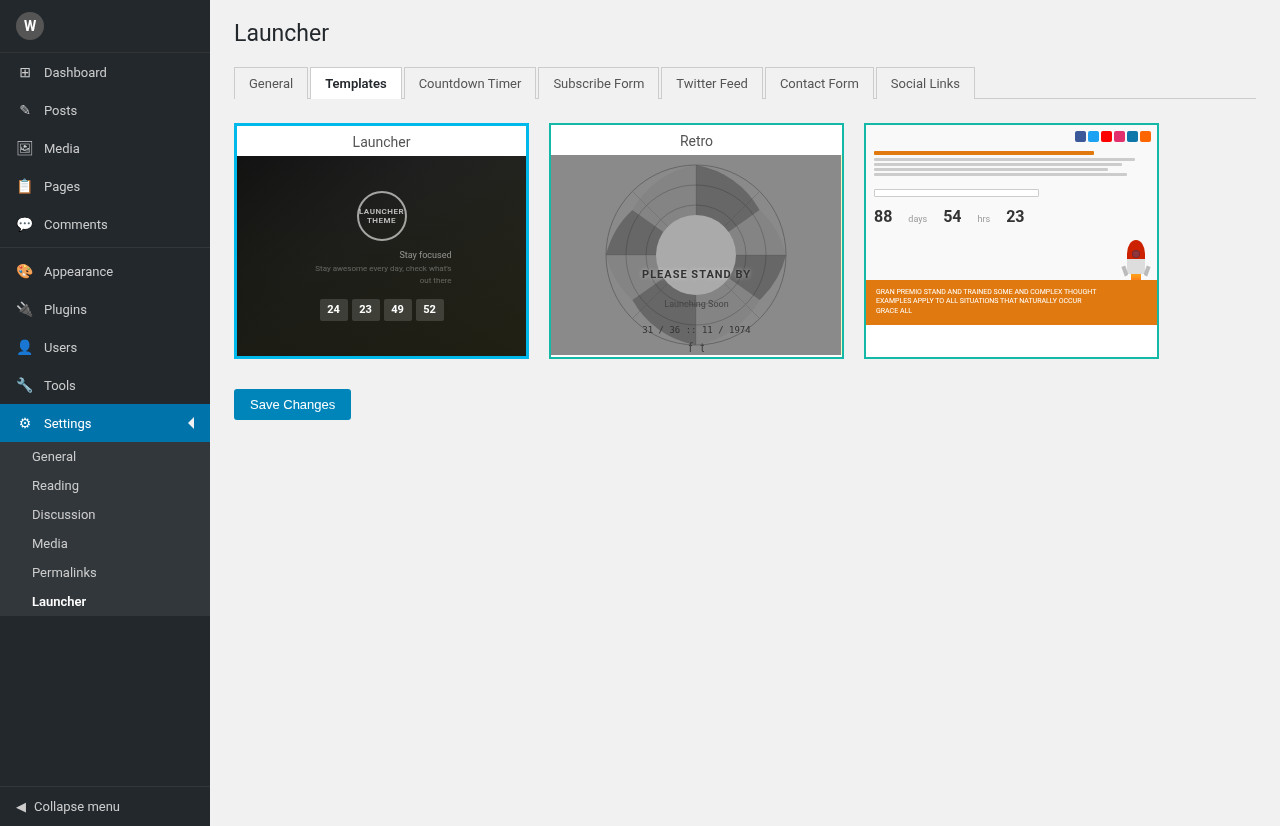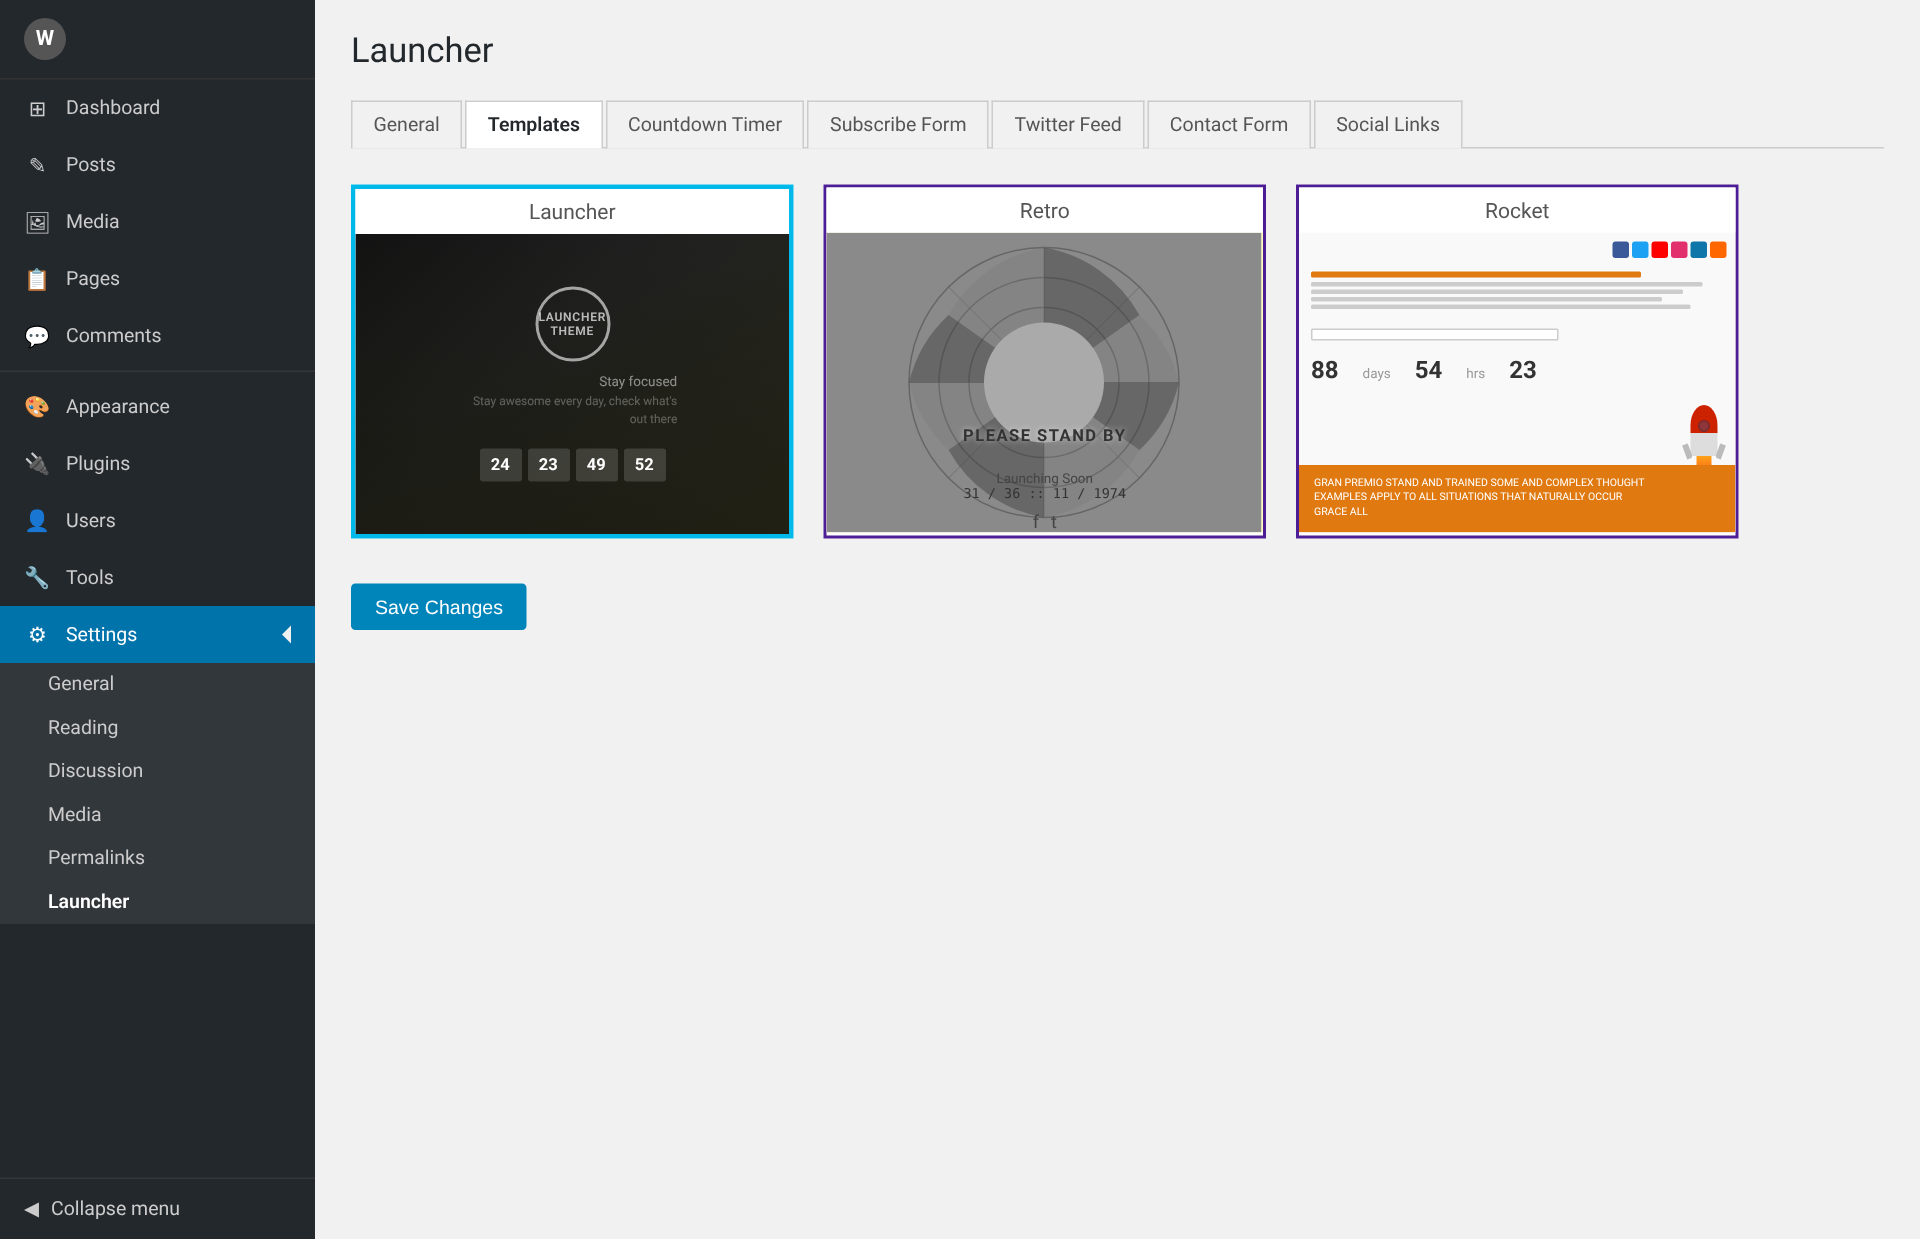"Retro" .template-card { border: 2px solid #4c1d95 -> 2px solid #14b8a6 }
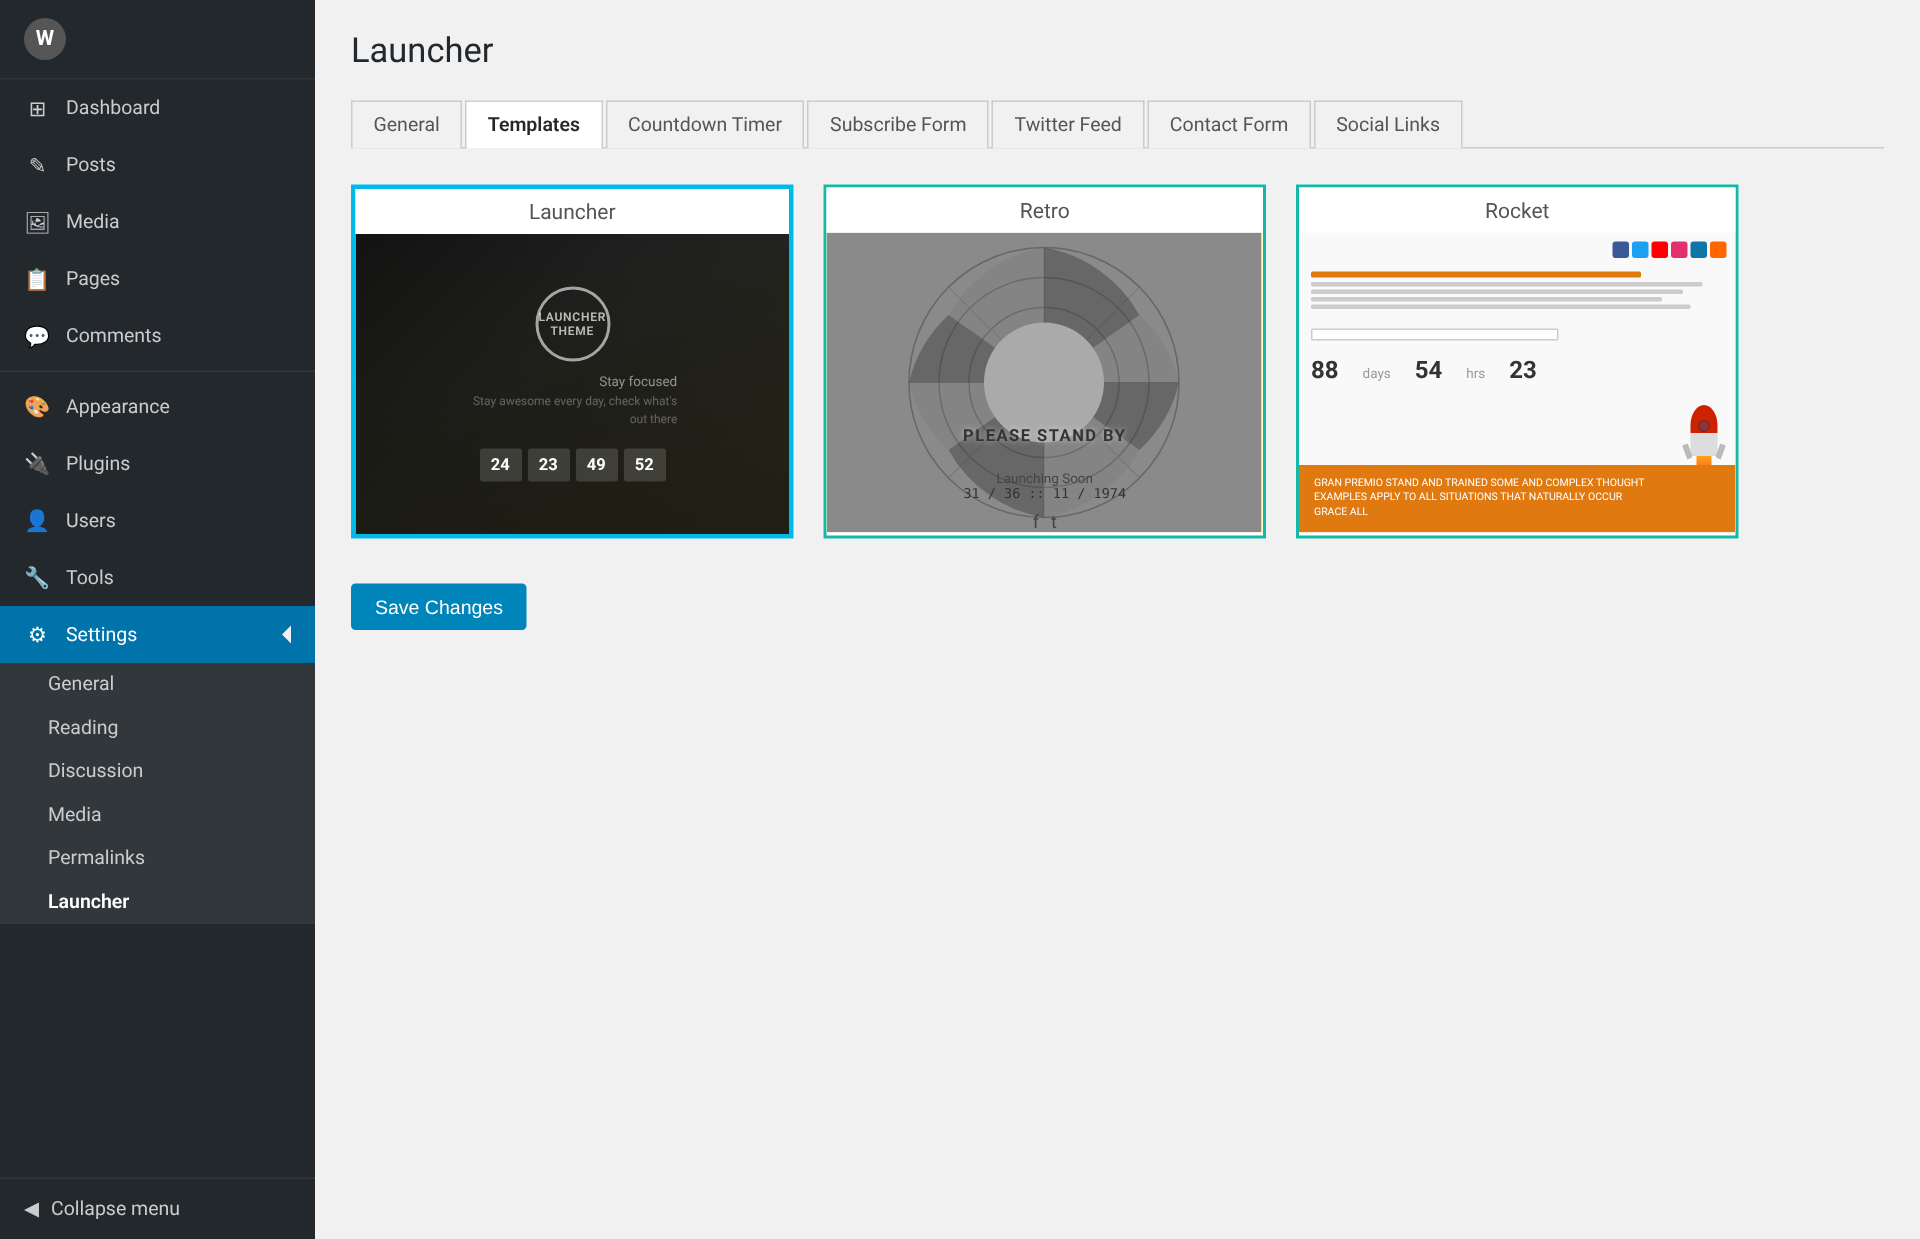"Rocket" div.template-card-title { html: <div>Rocket</div> -> none }
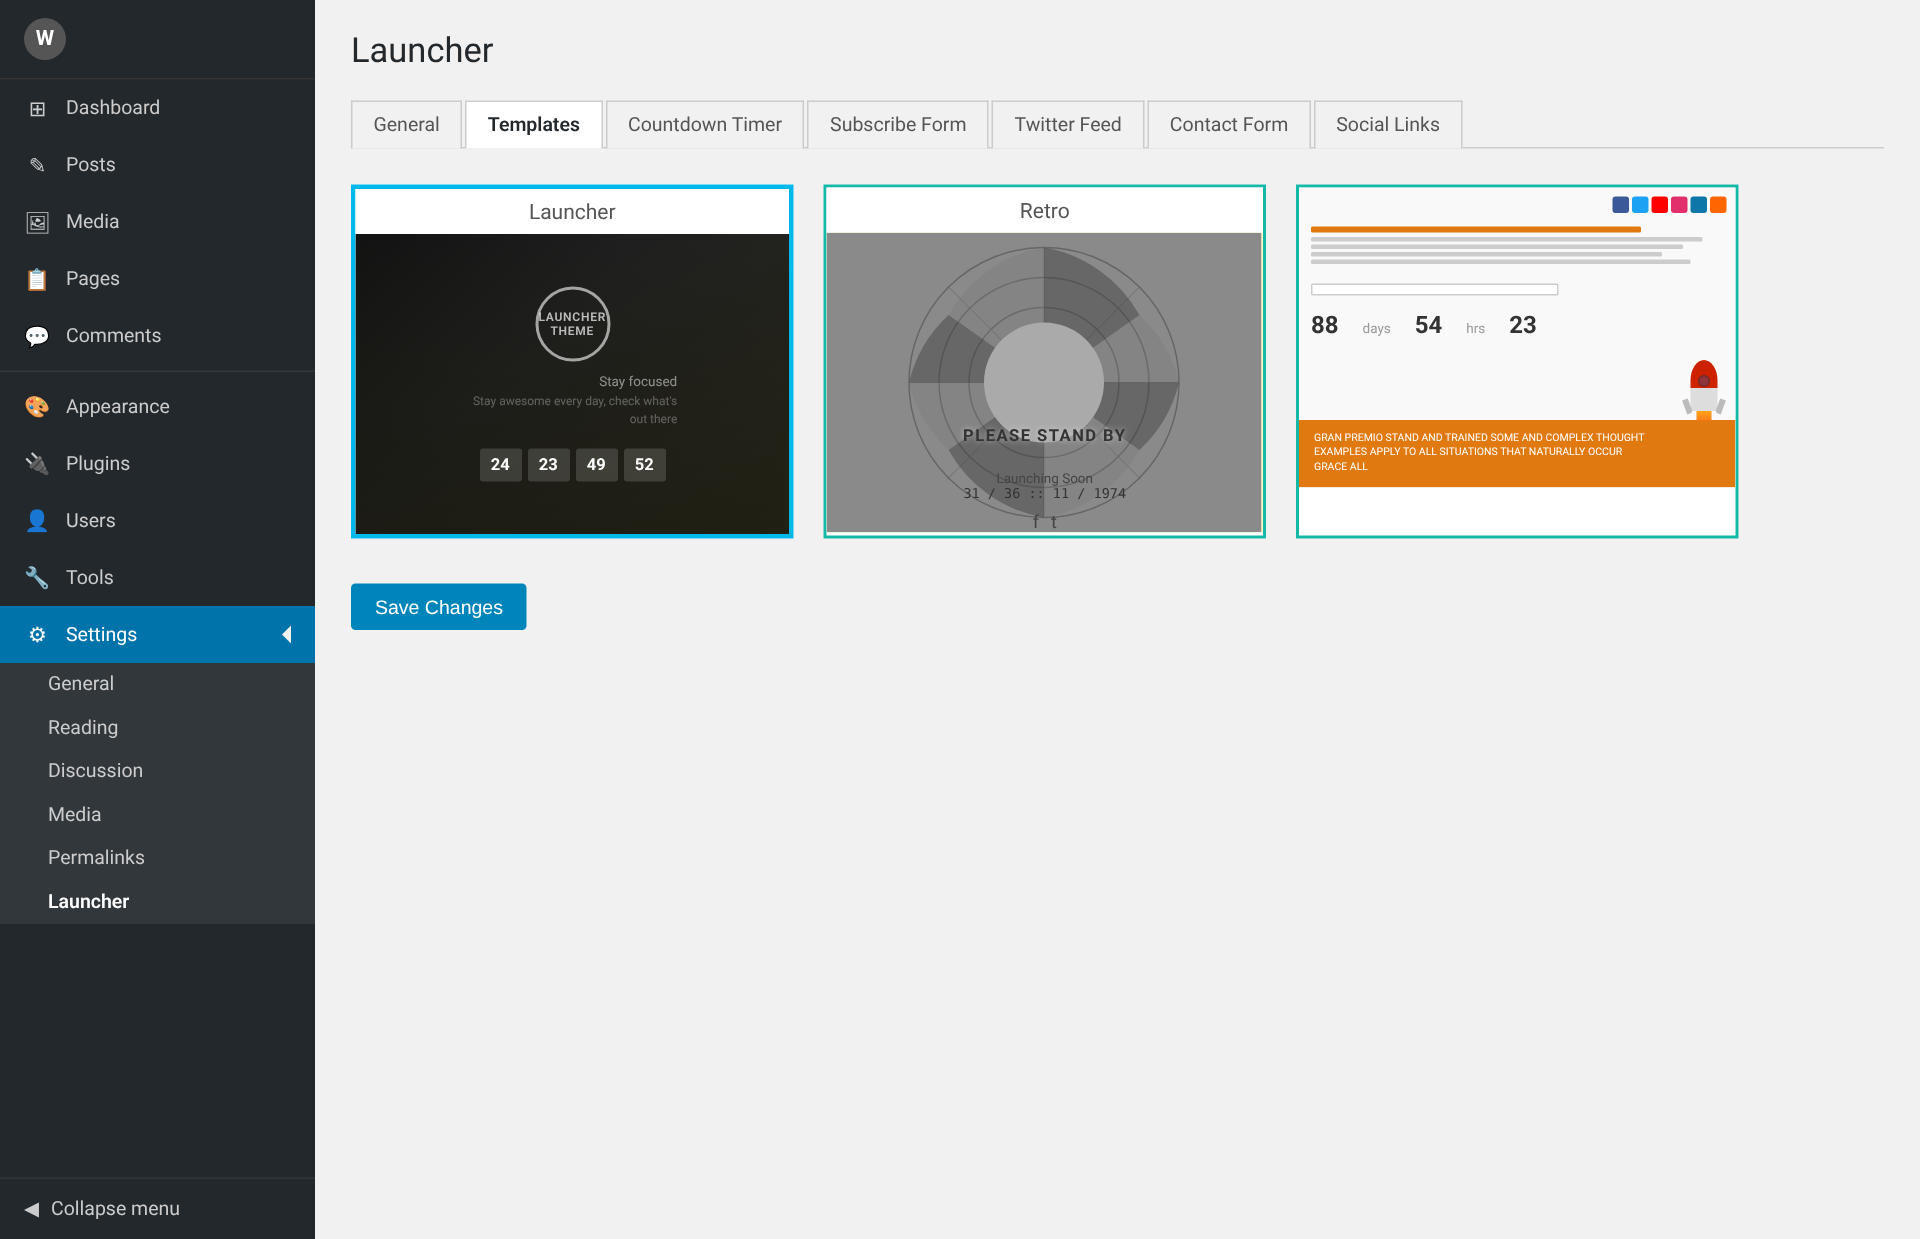"31 / 36 :: 11" div { margin-top: 0 -> 16px }
